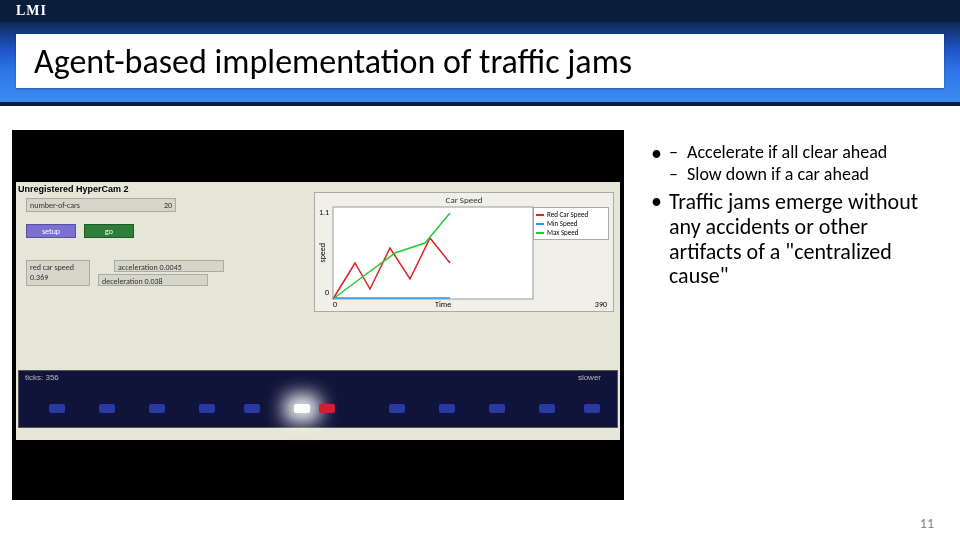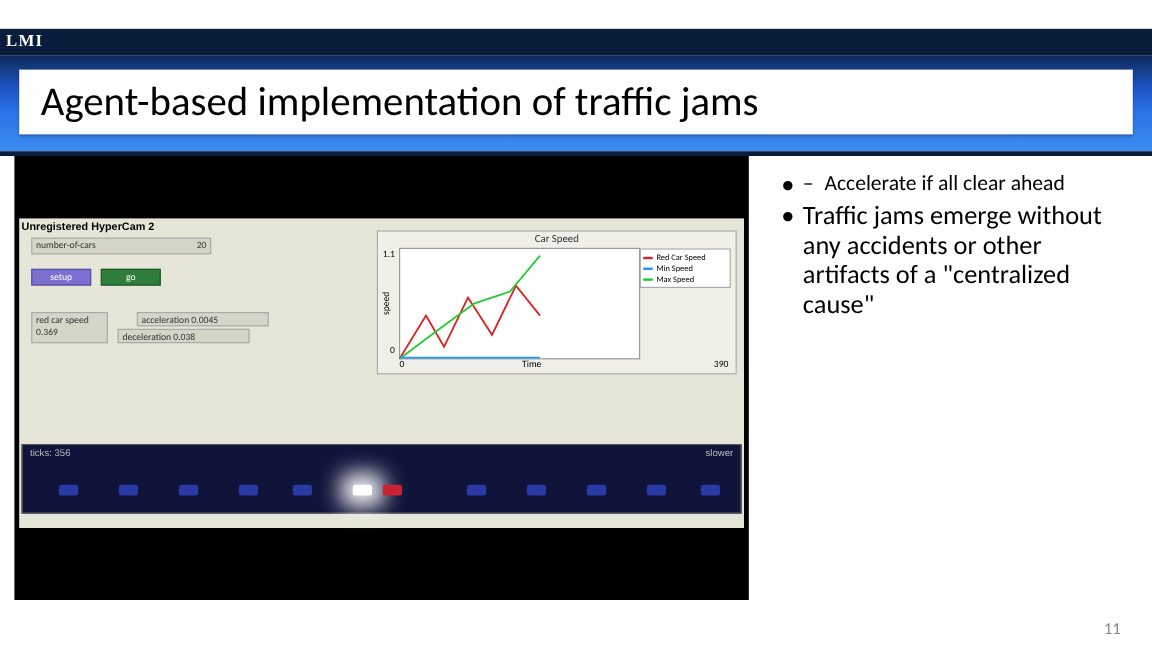"LMI" .top-bar { margin-top: 24px -> none; padding-left: 5px -> 16px }
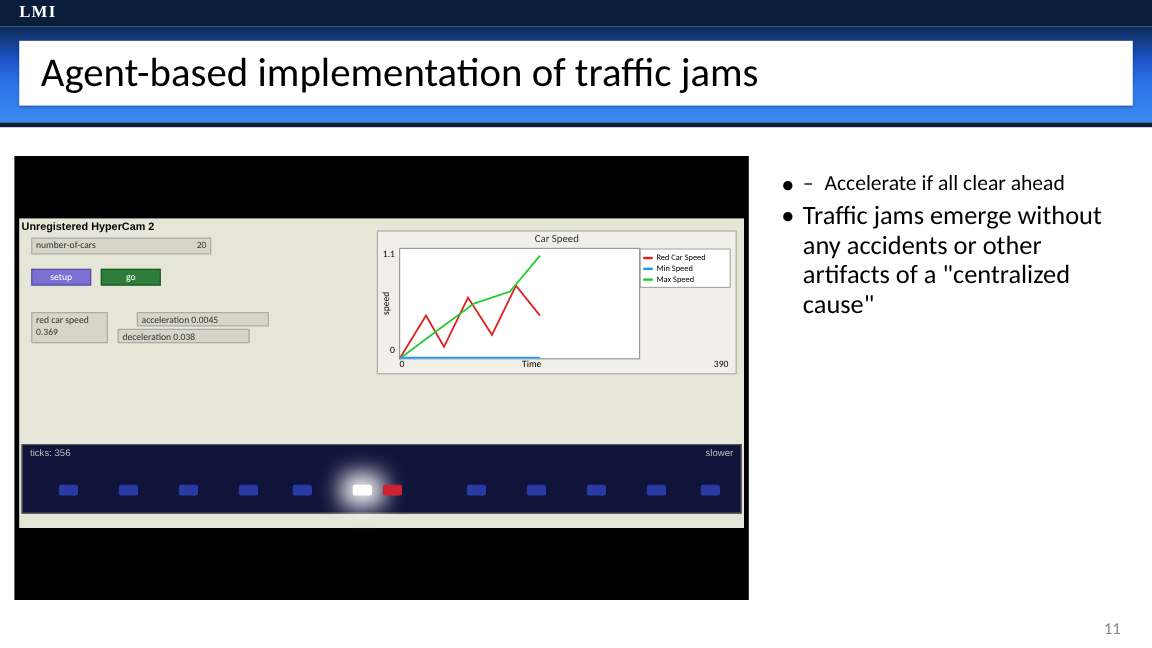"Slow down if a car" li { html: none -> <li>Slow down if a car ahead</li> }
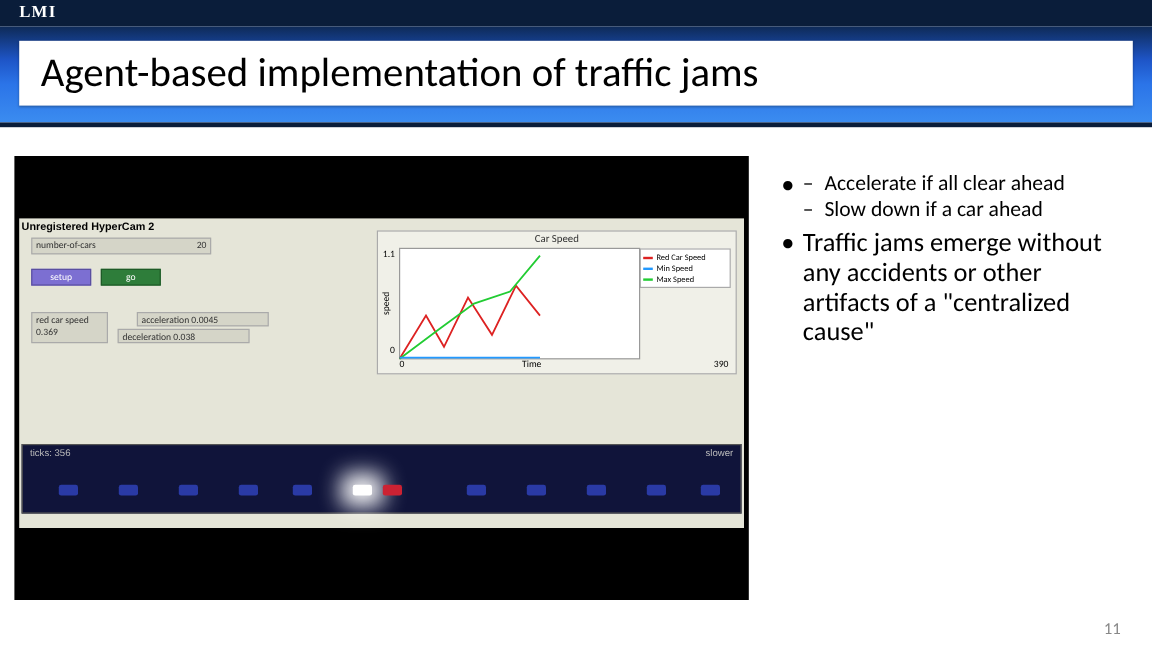"slower" span.strip-label { right: 6px -> 16px }
